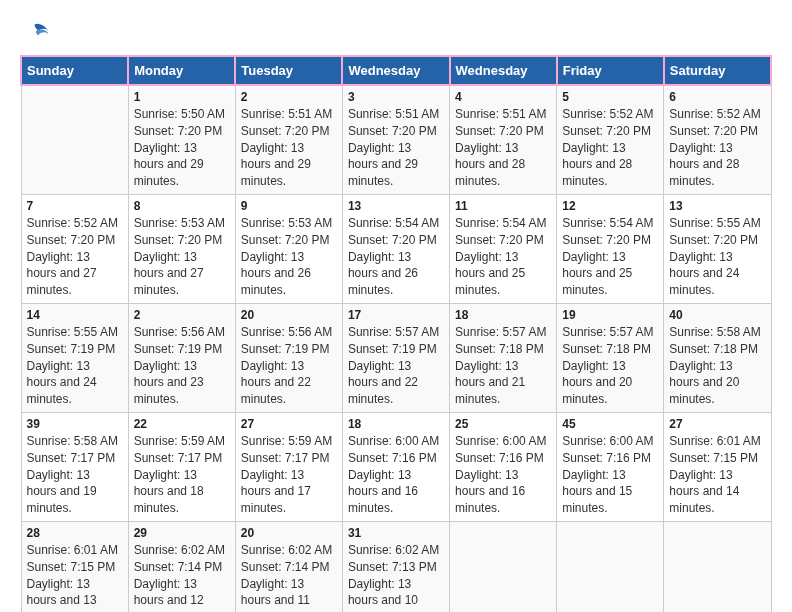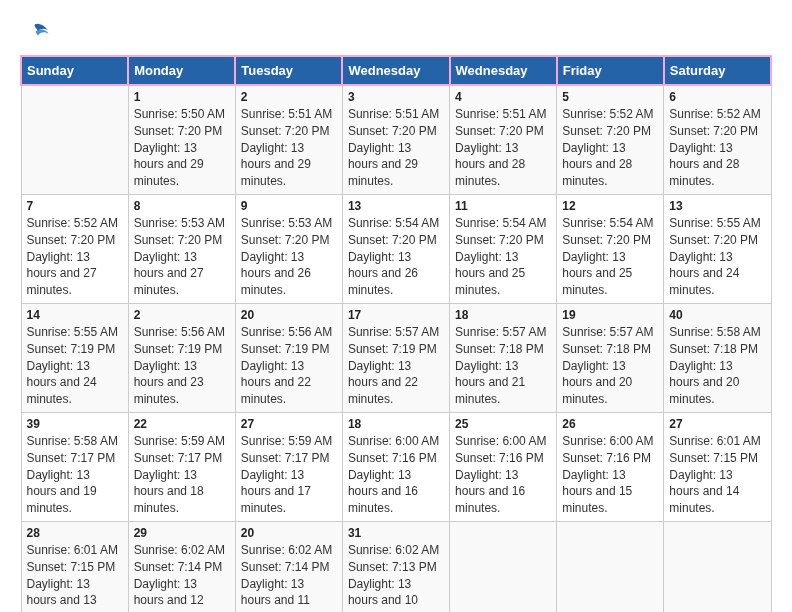"26" span.day-number { text: 26 -> 45 }
